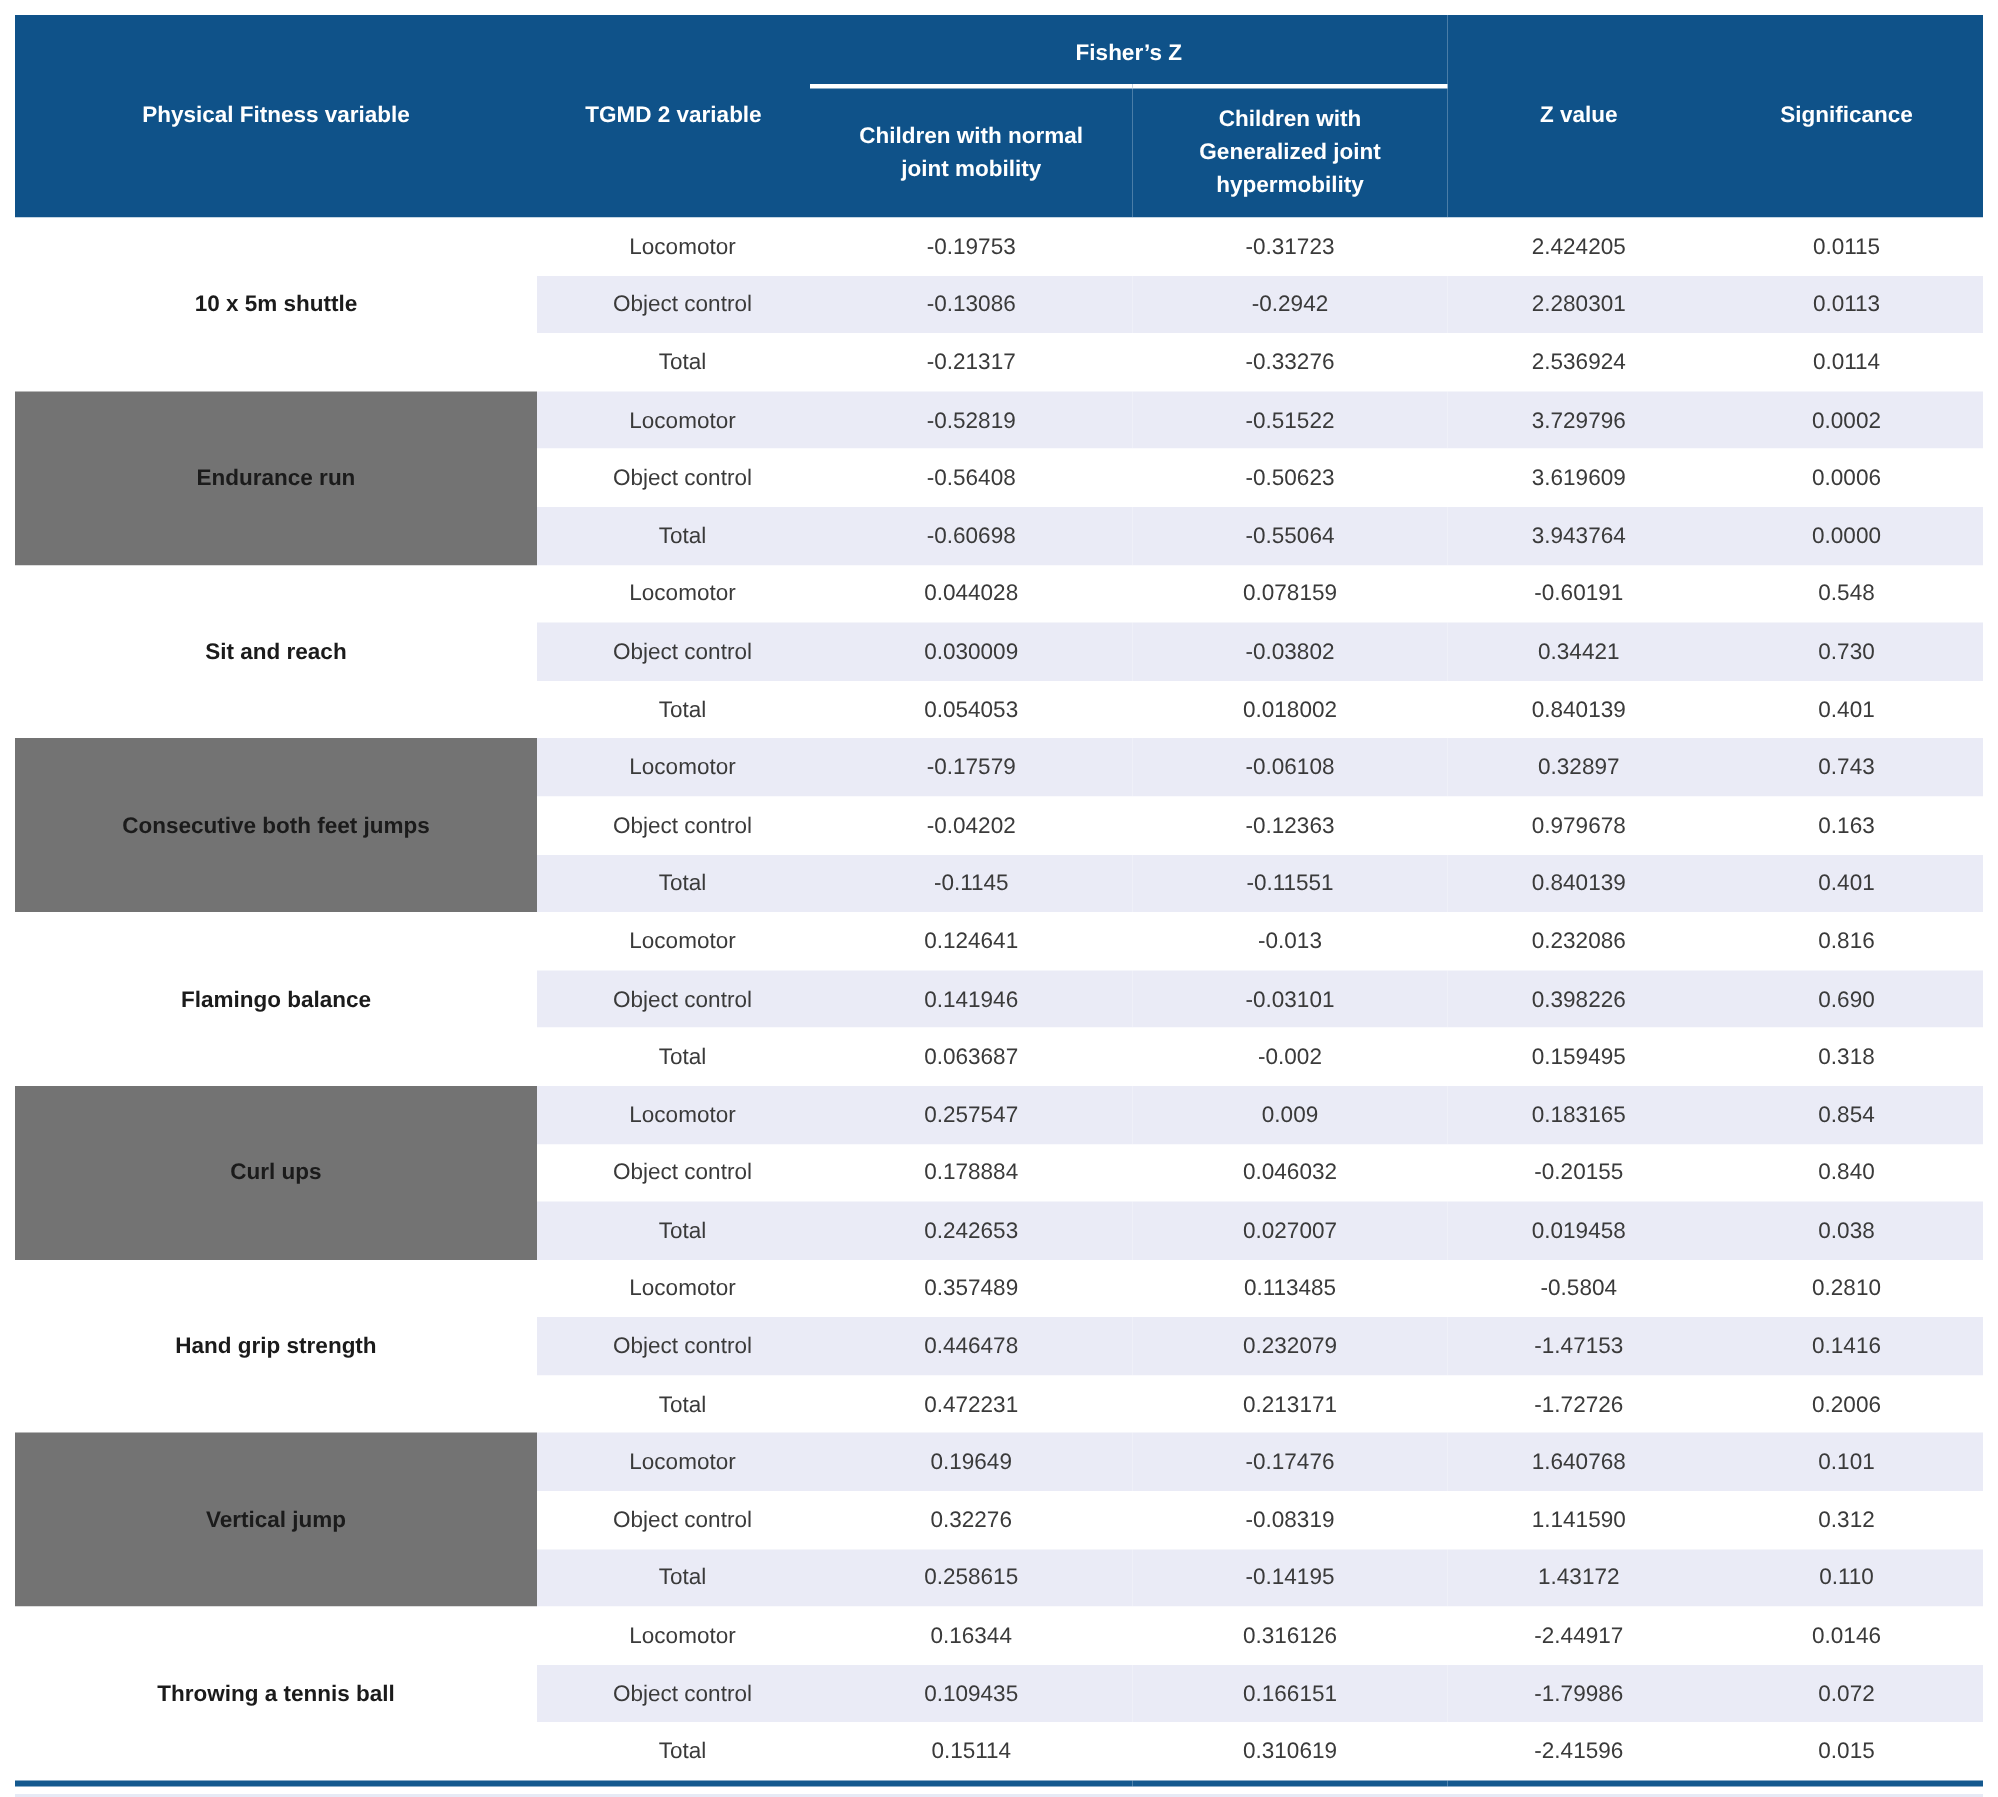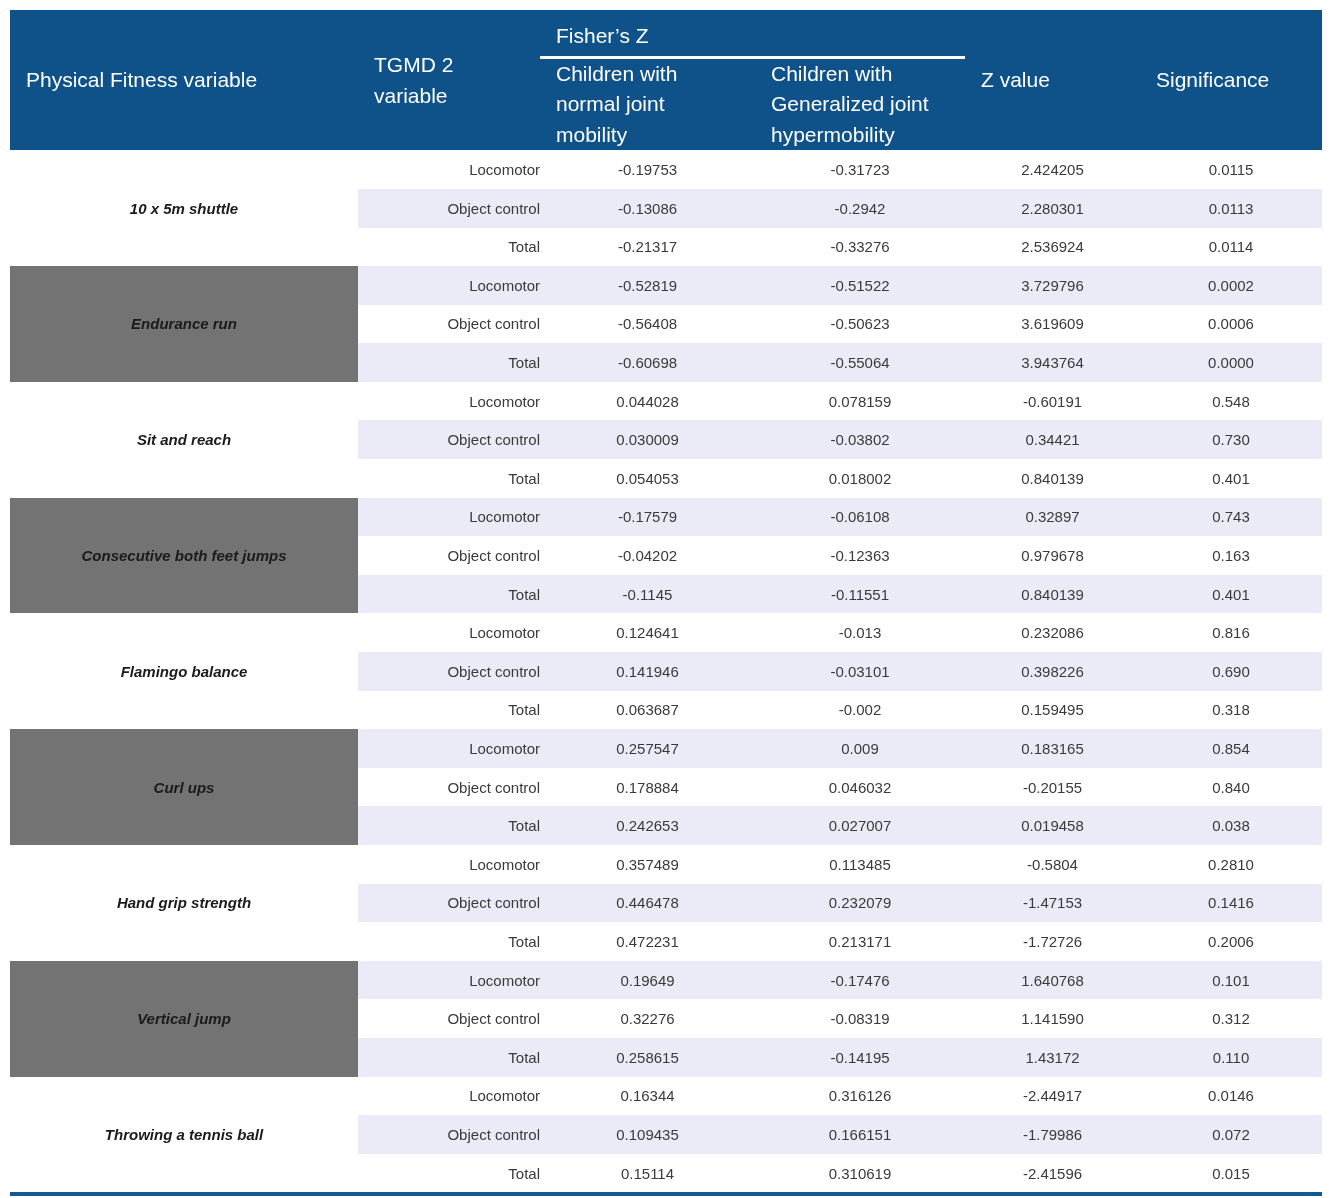"Fisher’s Z" thead th { font-size: 21px -> 15px; font-weight: 400 -> 700; text-align: left -> center }
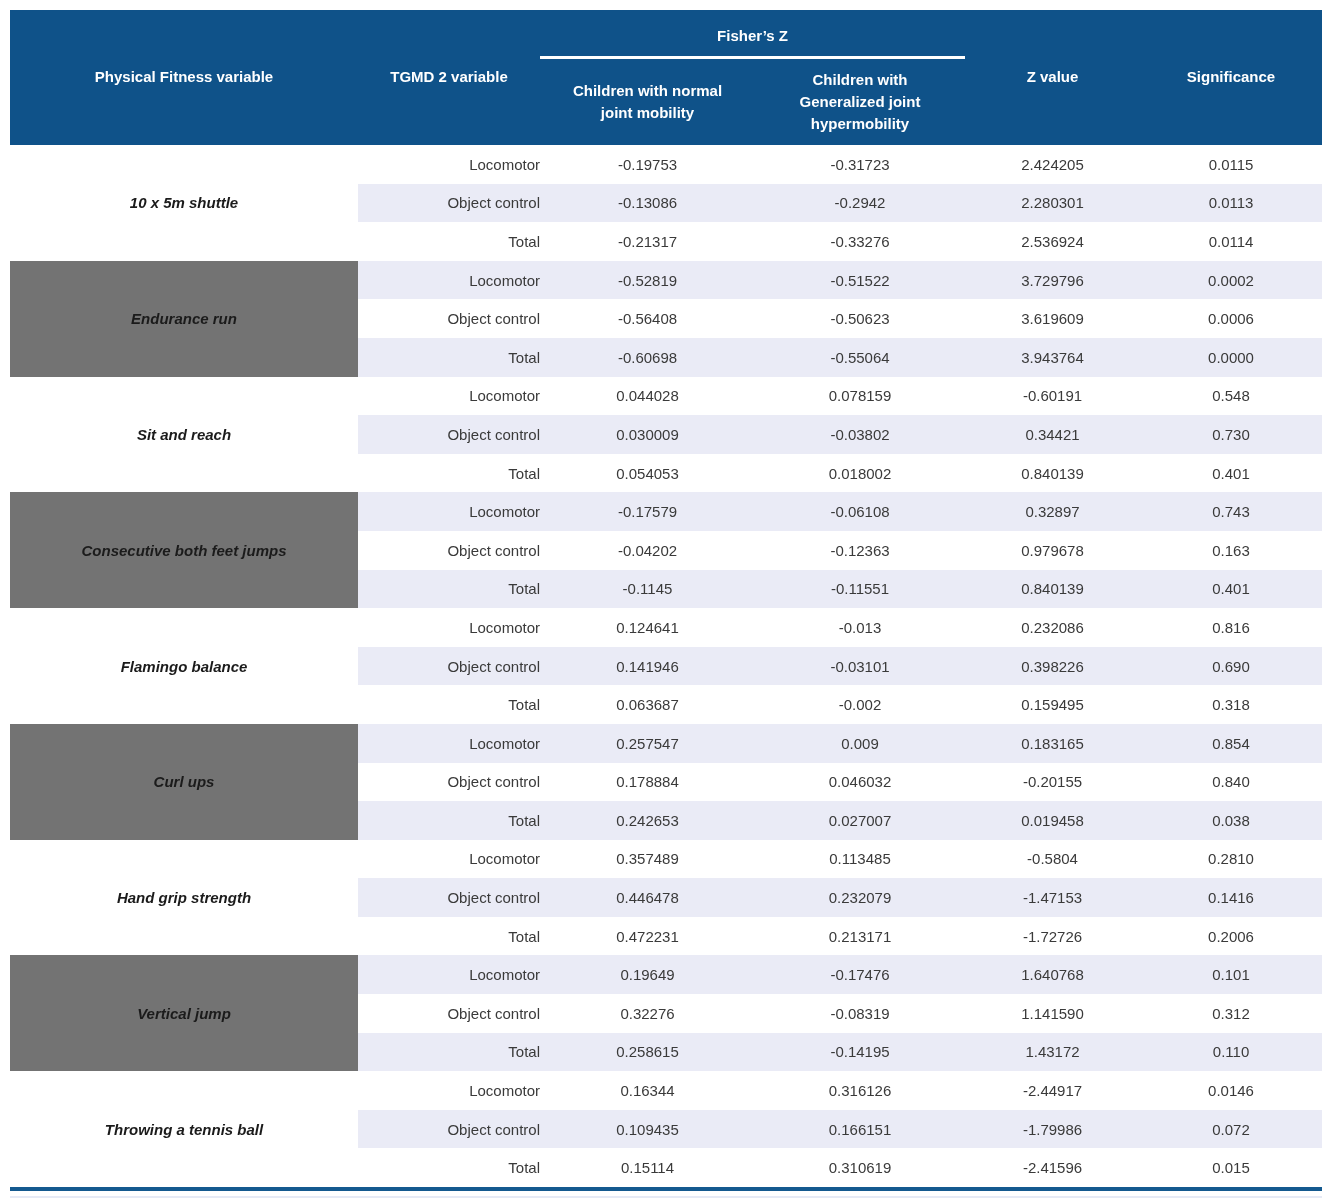"Locomotor" td.c-tgmd { text-align: right -> center }
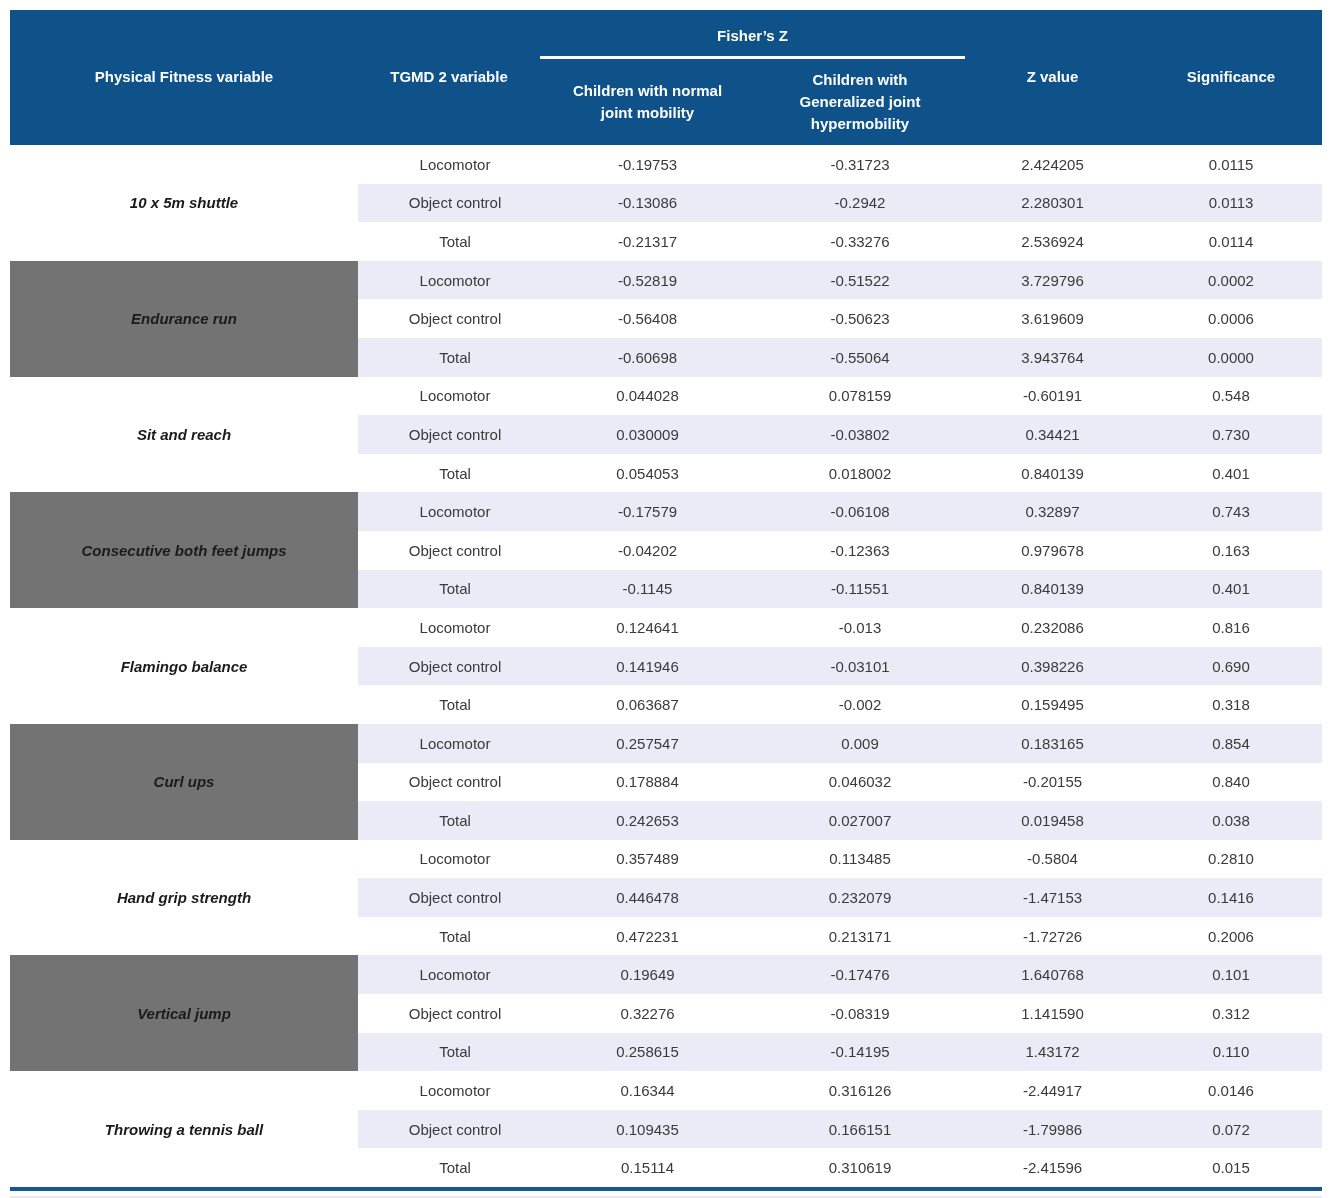"10 x 5m shuttle" td.group-cell { font-style: italic -> none }
